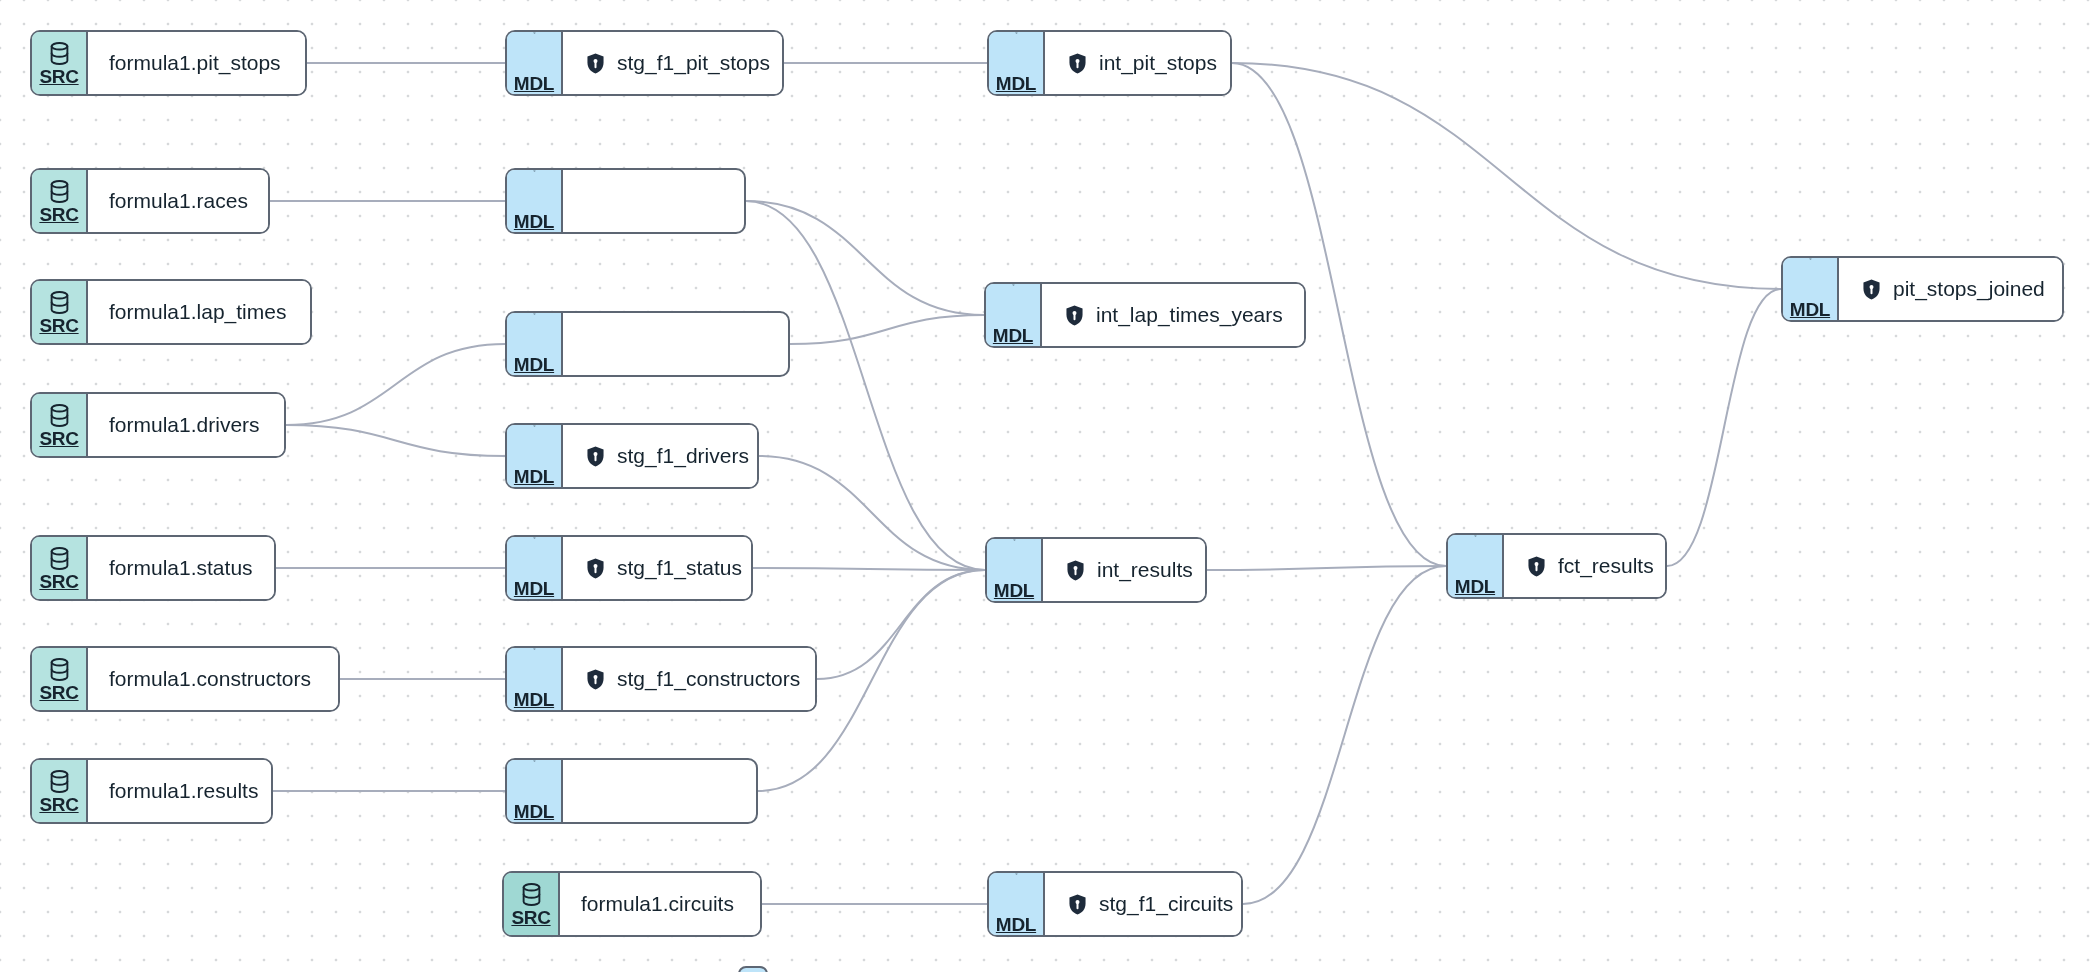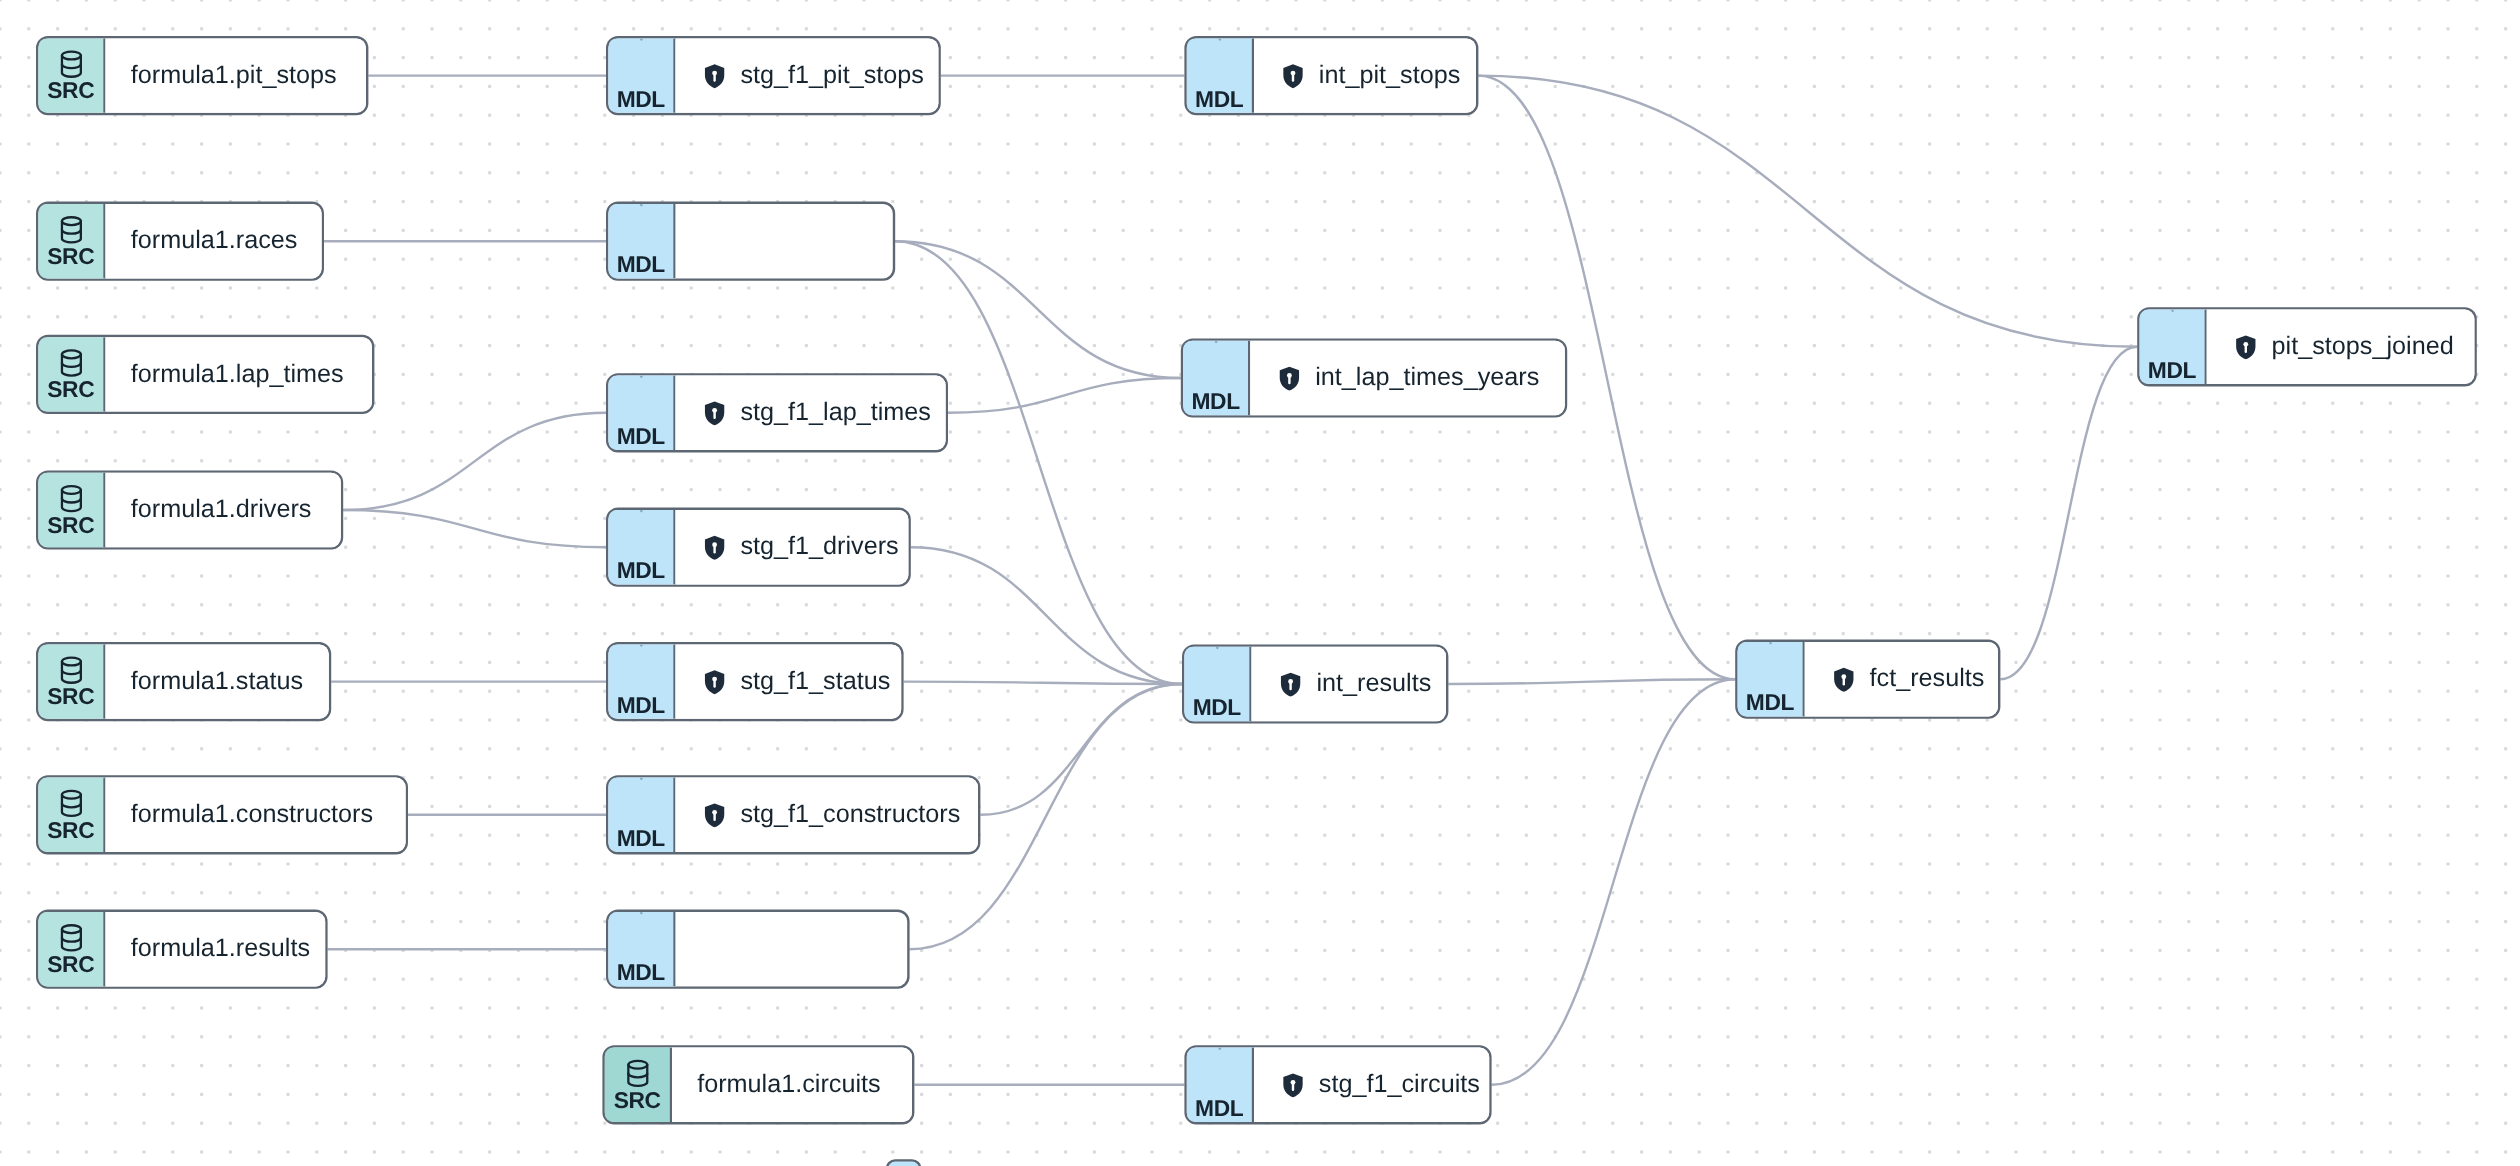"SRC" .node-badge { text-decoration: none -> underline }
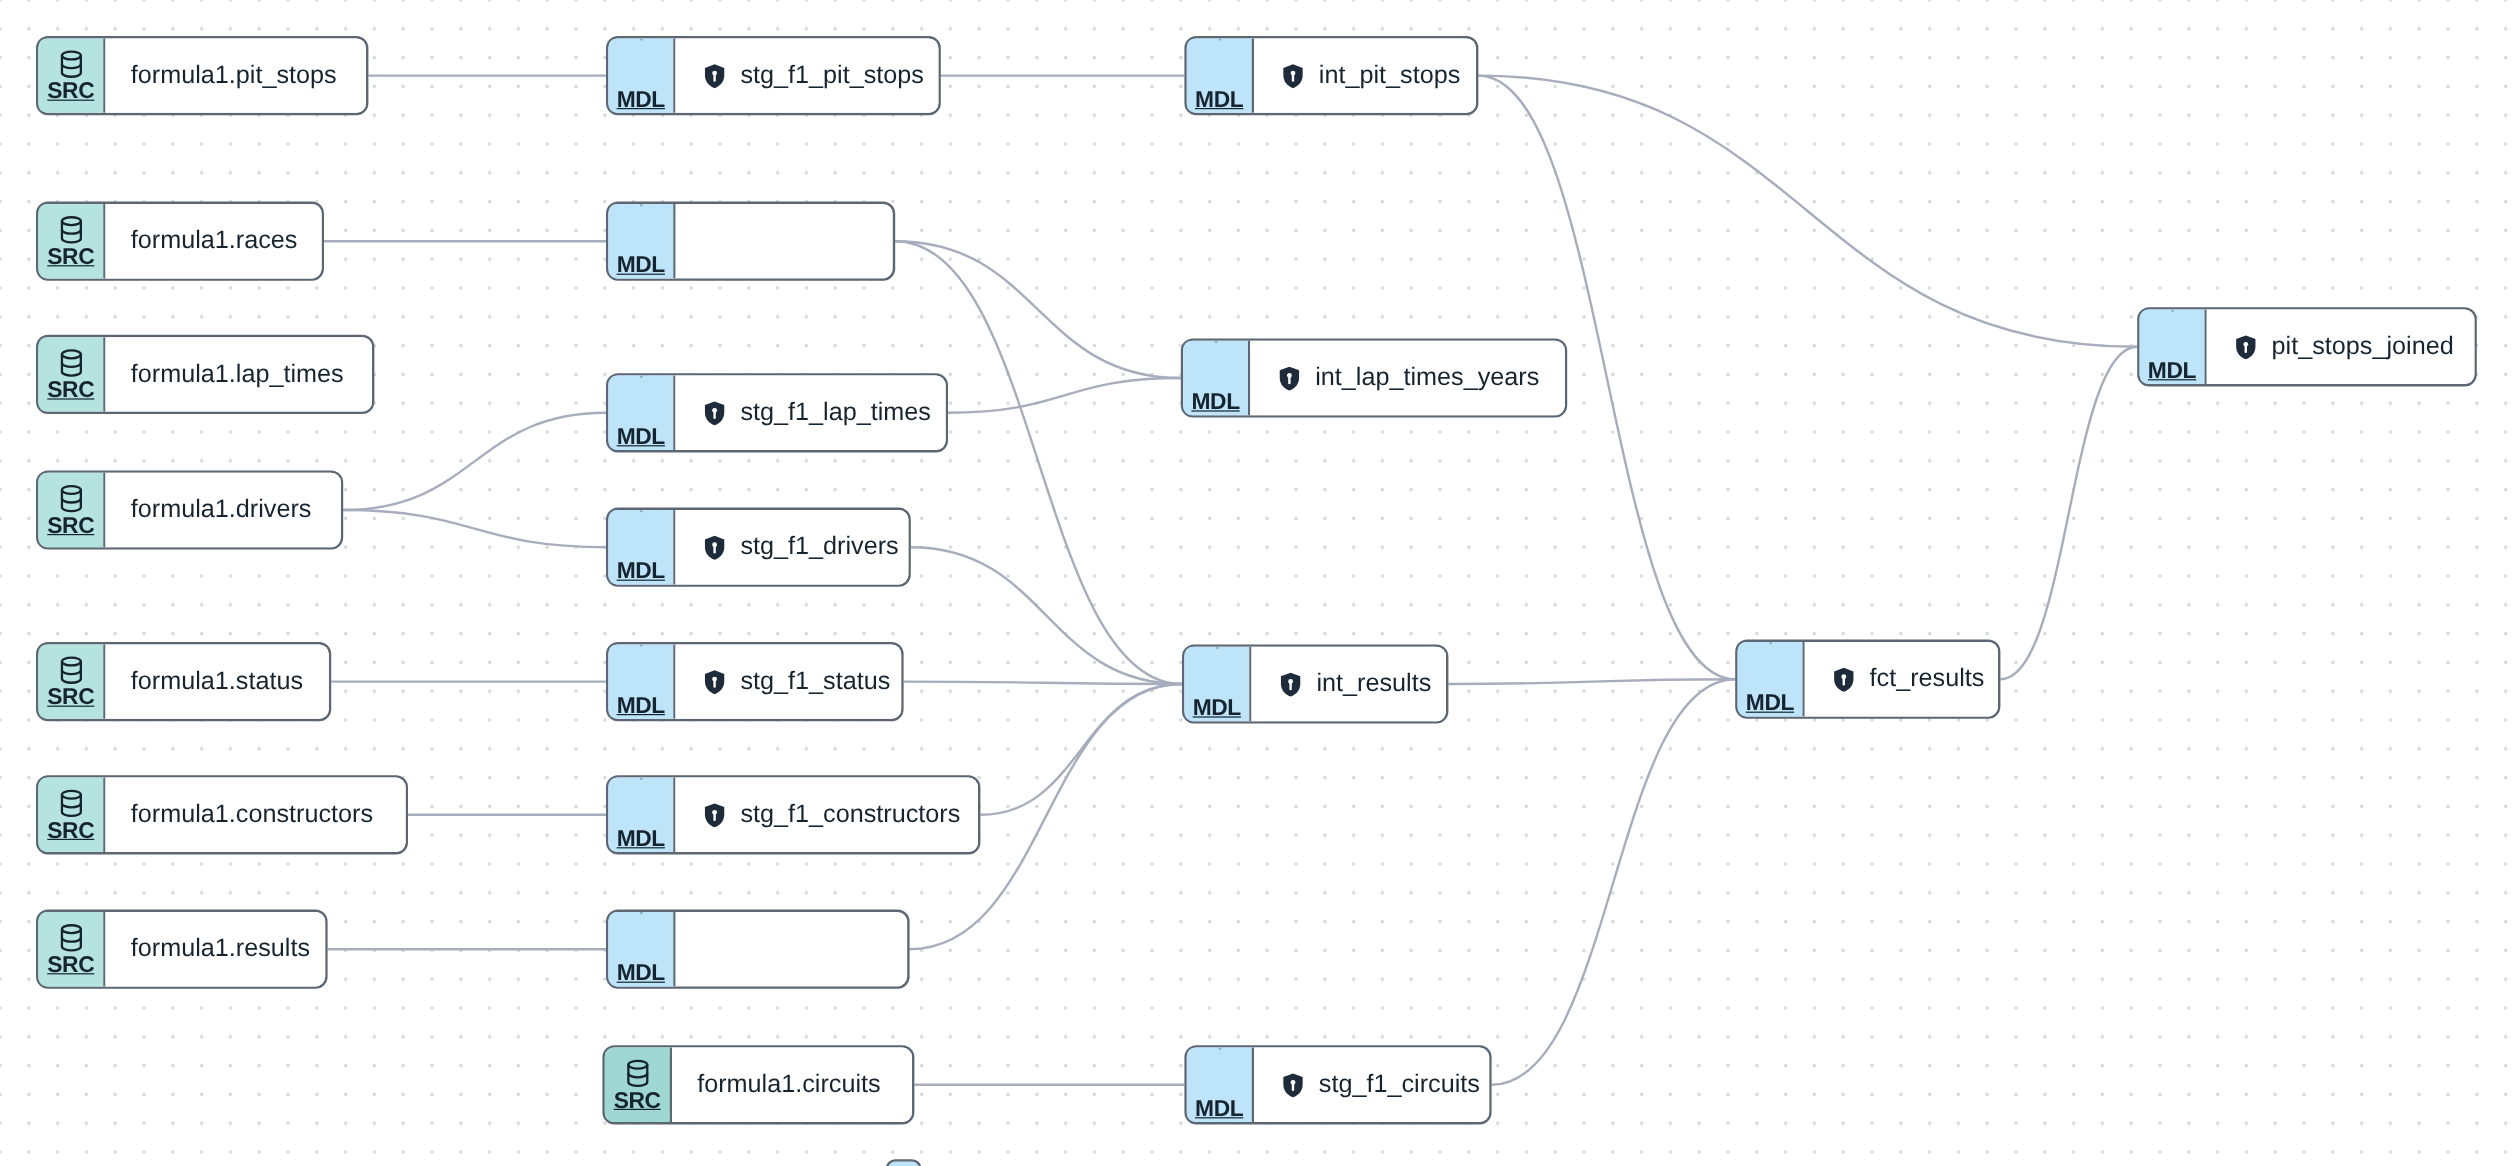"stg_f1_lap_times" div.node-body { html: <div> <svg> <path></path> <circle></circle> <path></path> </svg> <span>stg_f1_lap_times</span> </div> -> none }
